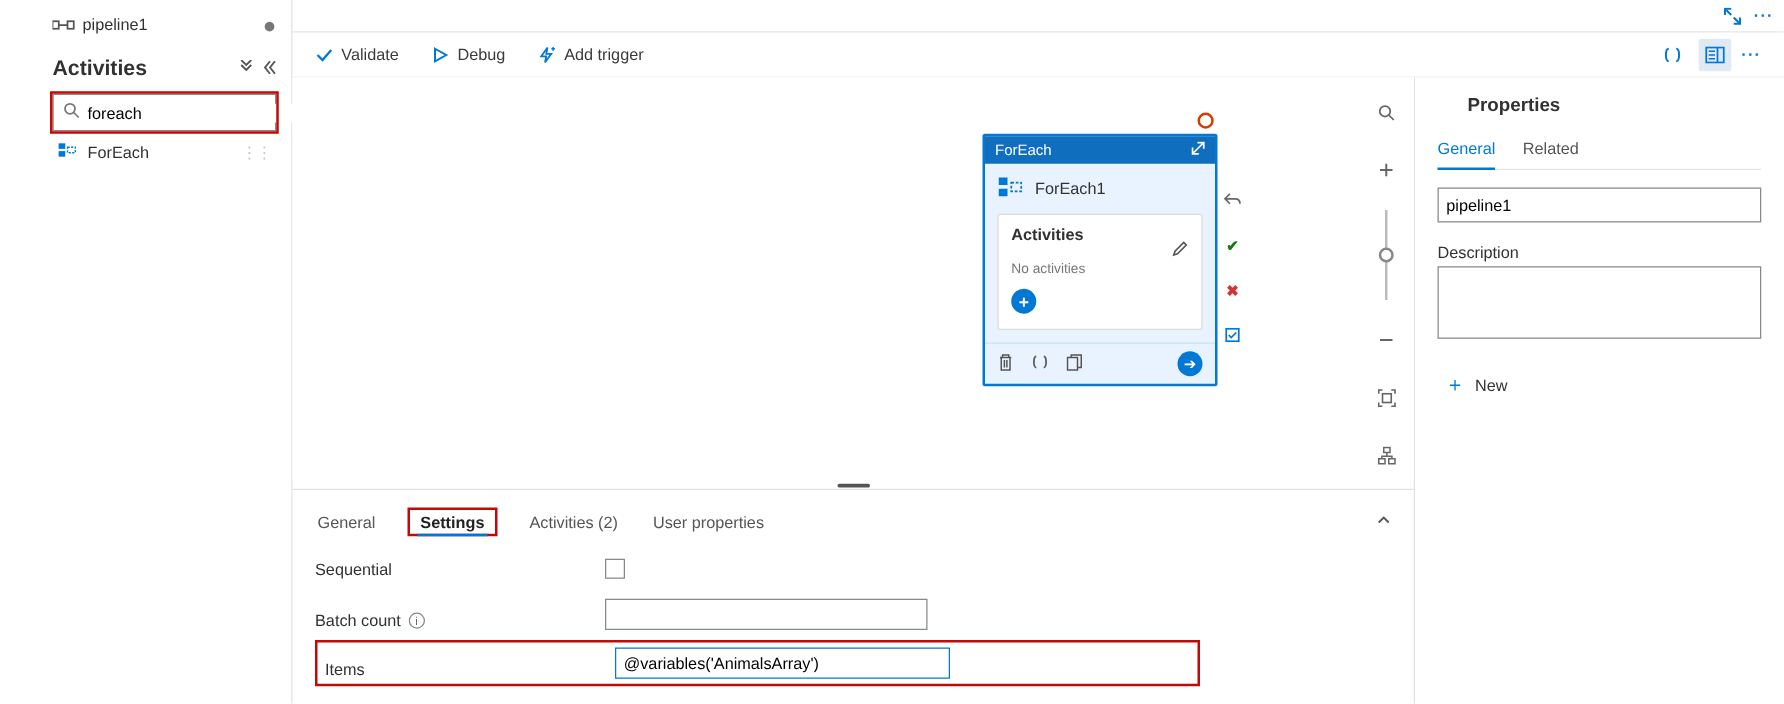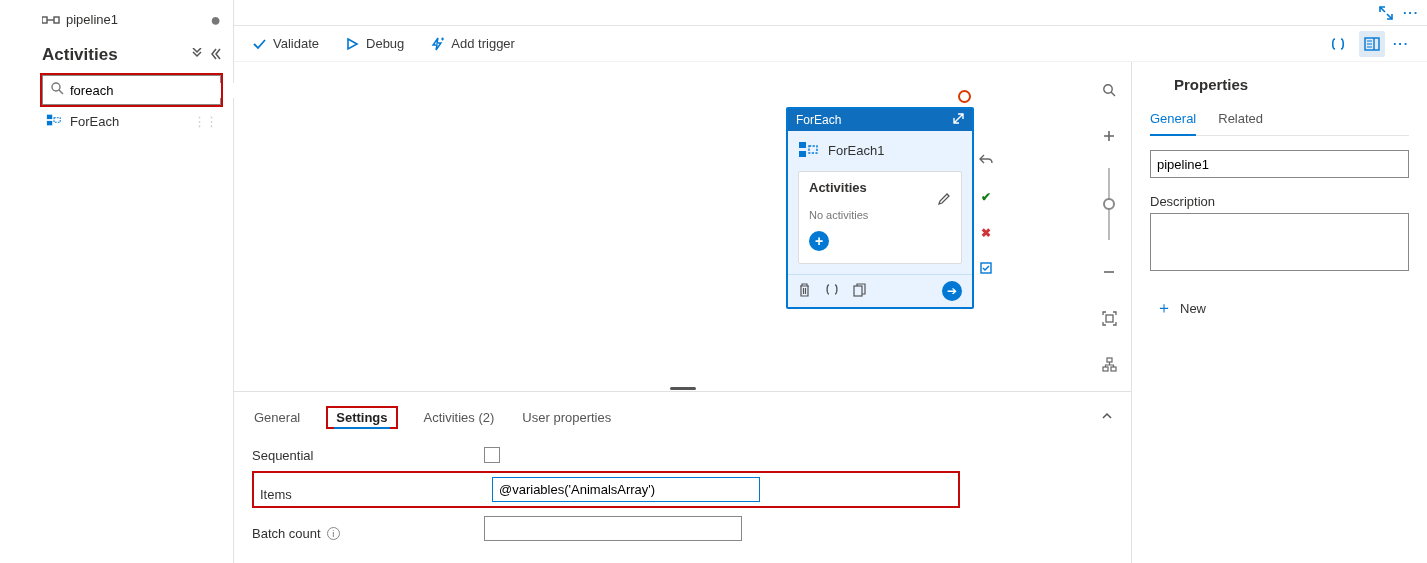"Items" div.form-row { order: before "Batch count" -> after "Batch count" }
